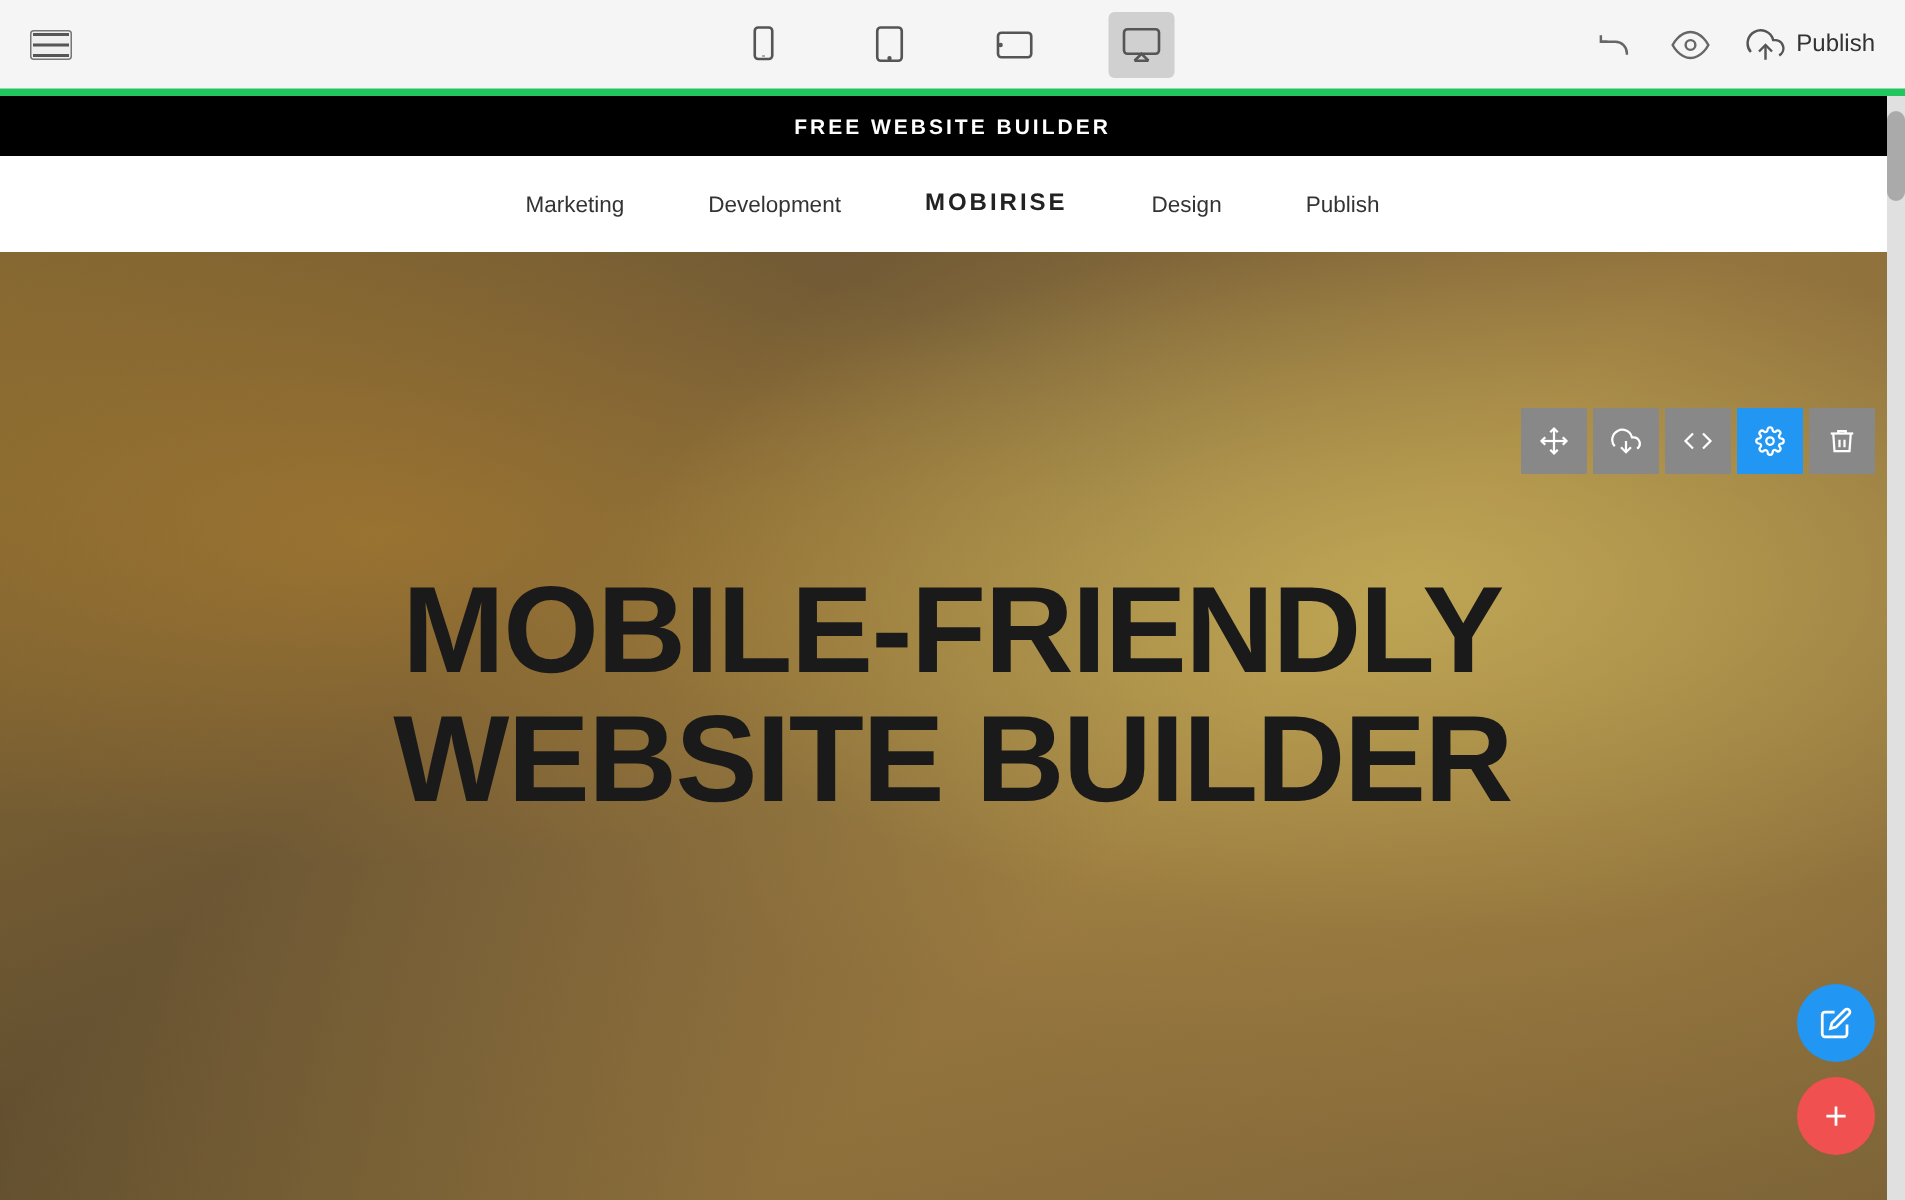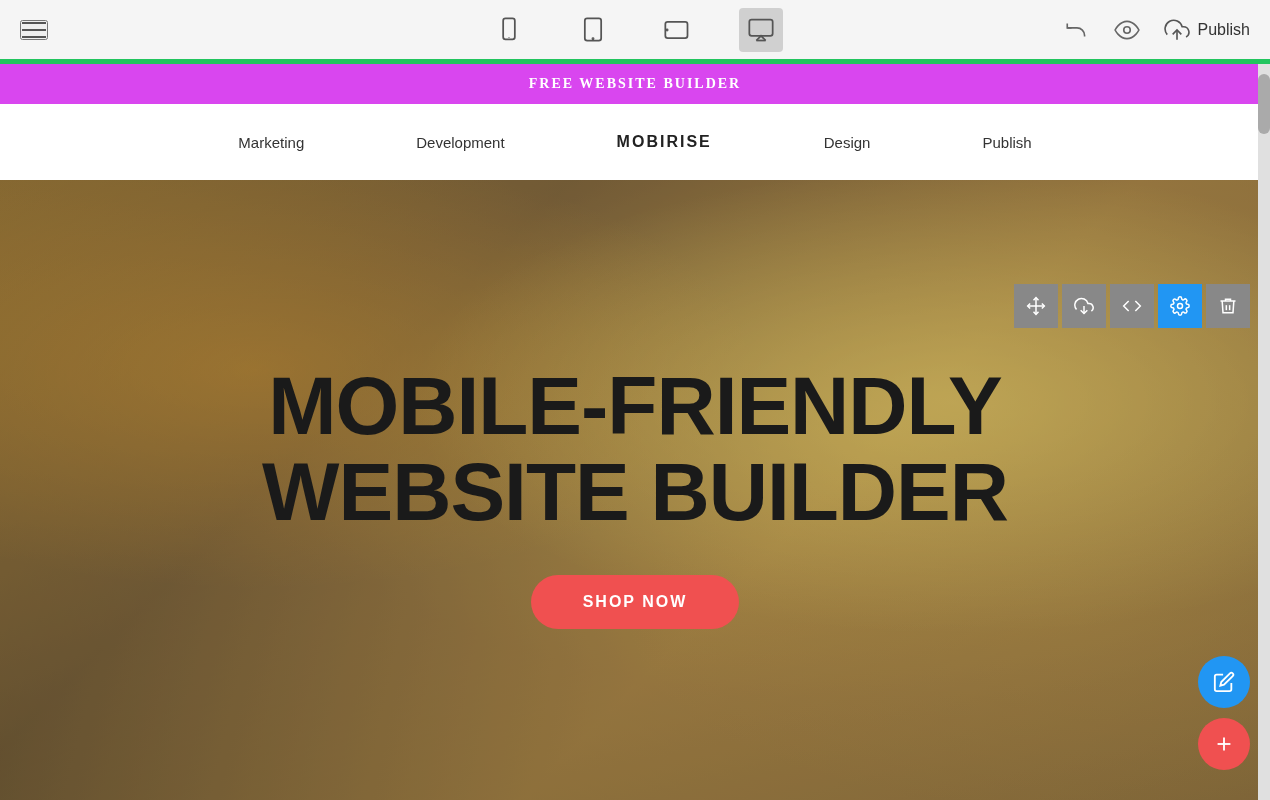"FREE WEBSITE BUILDER" .banner-bar { background: #d946ef -> #000000; font-family: Liberation Serif, serif -> none }
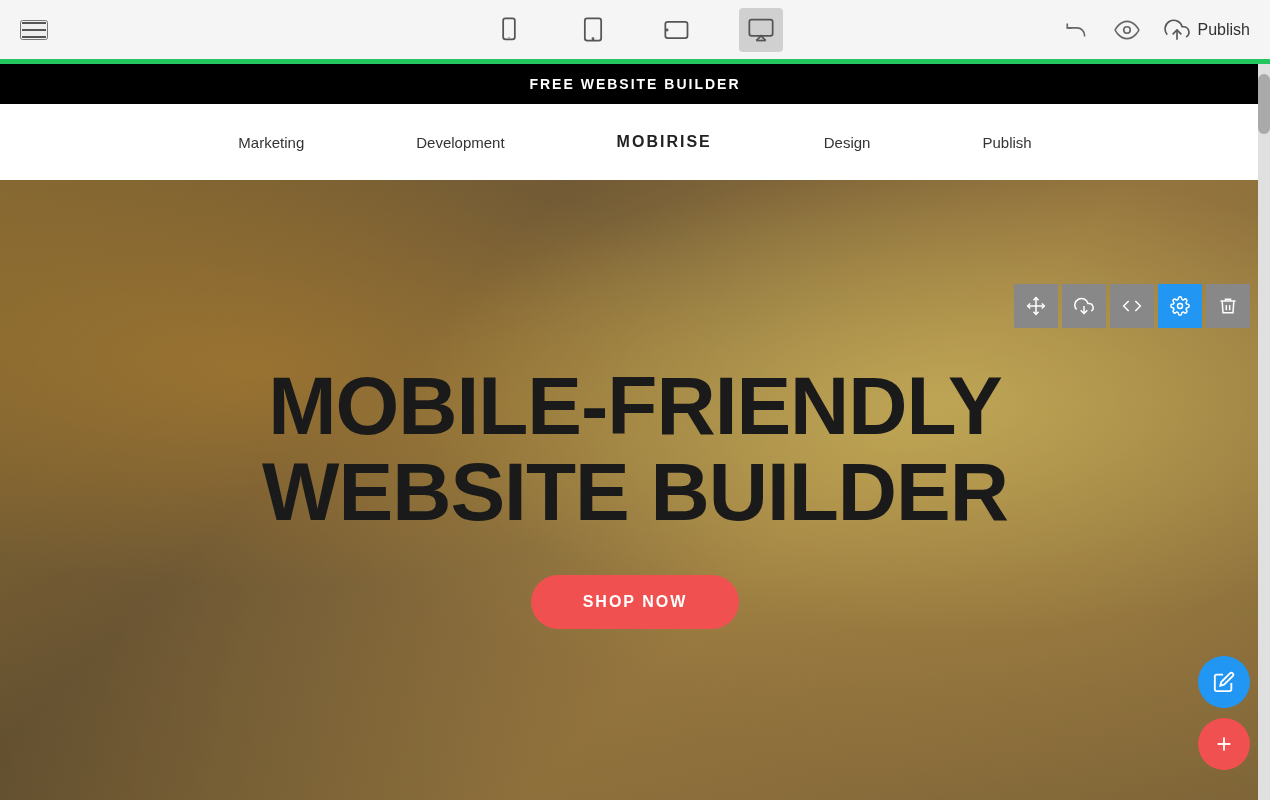"Marketing" .site-nav { gap: 112px -> 56px; height: 76px -> 64px }
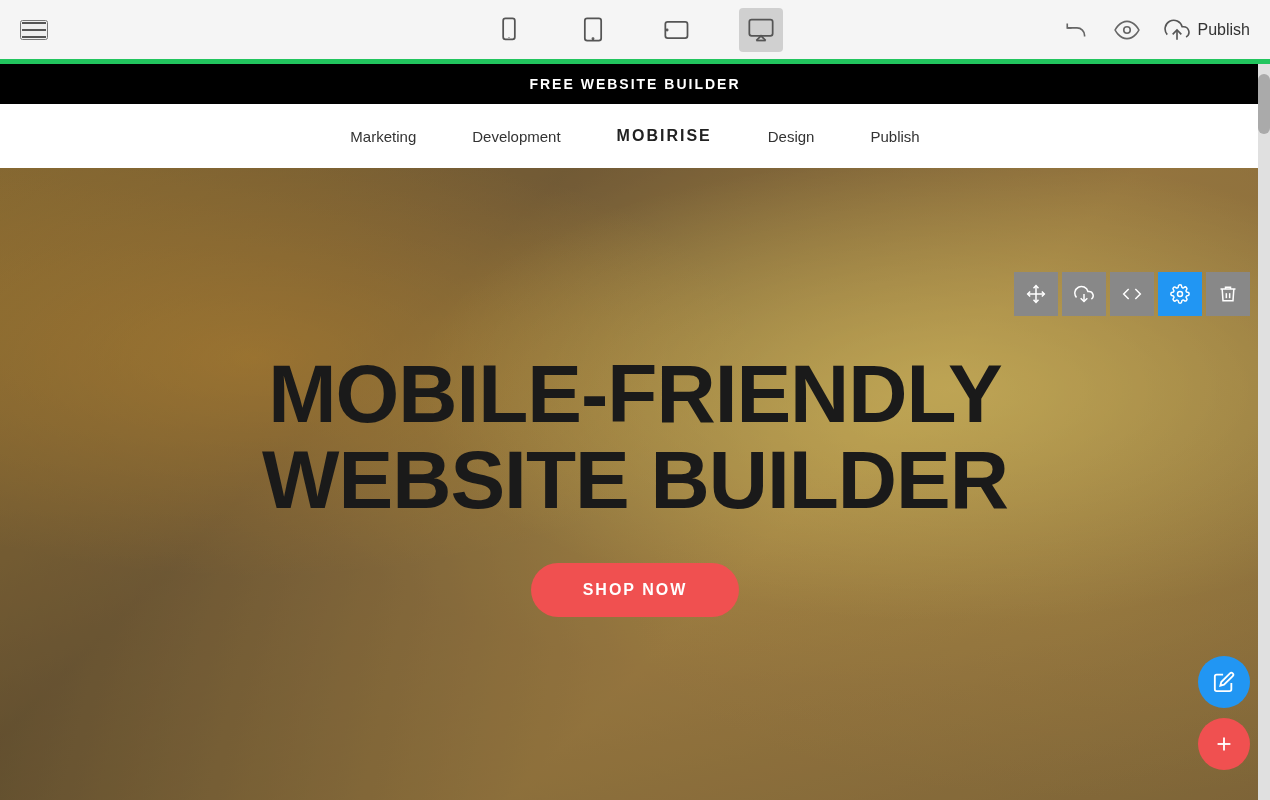"SHOP NOW" button.shop-btn { html: <button>SHOP NOW</button> -> none }
